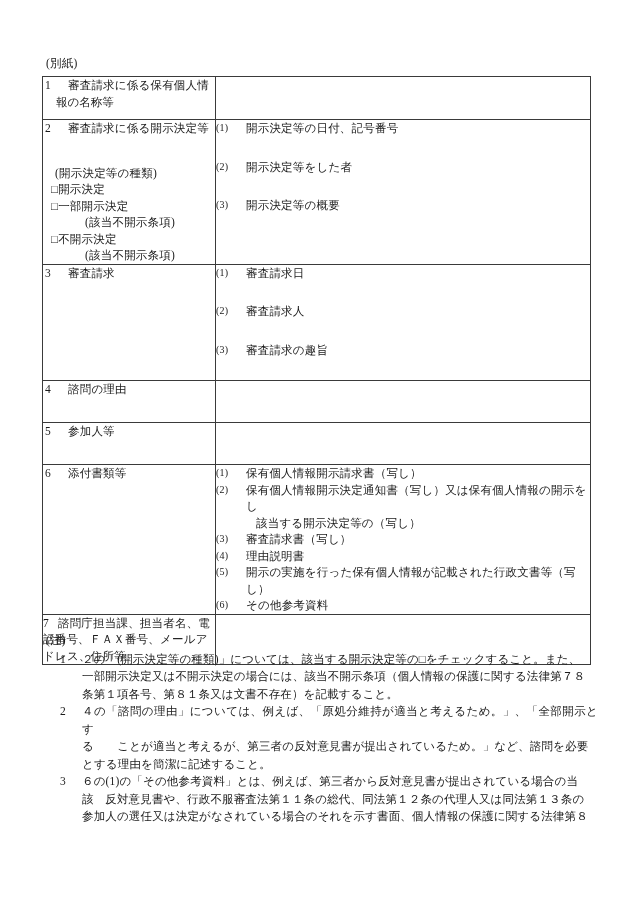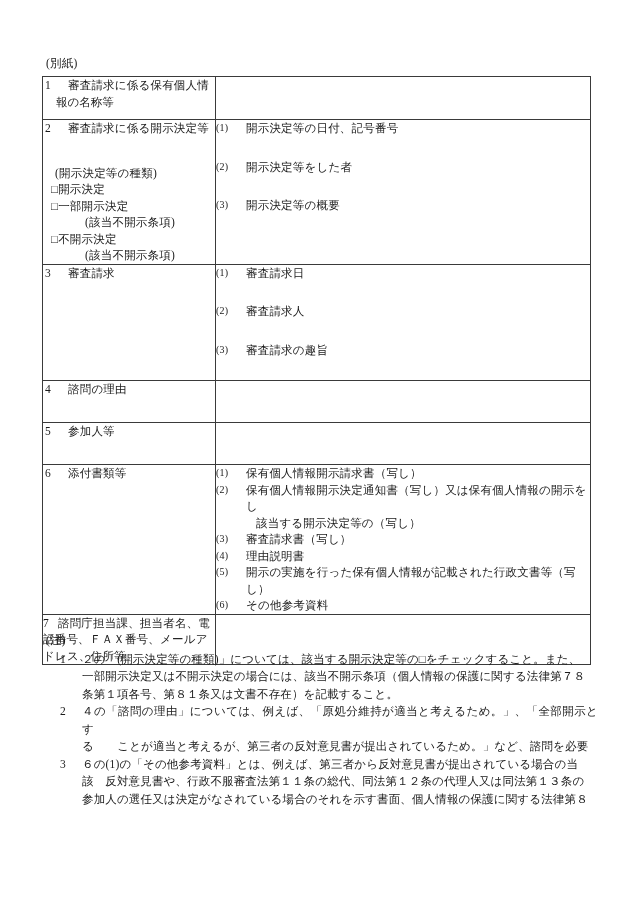"とする理由を簡潔に記述すること。" p { html: none -> <p>とする理由を簡潔に記述すること。</p> }
